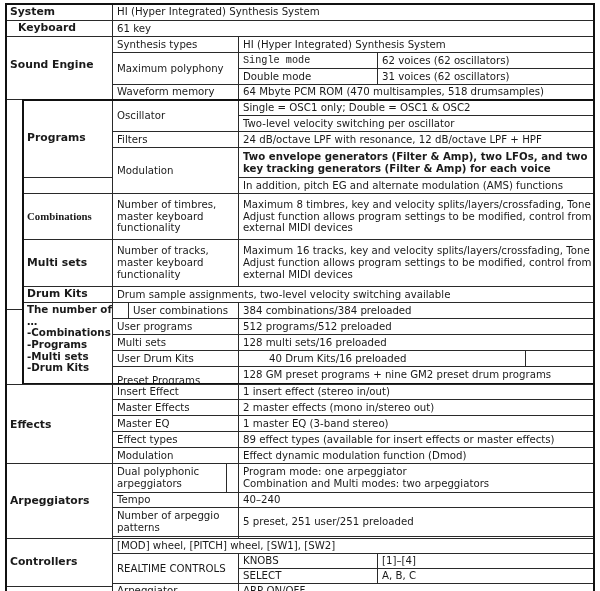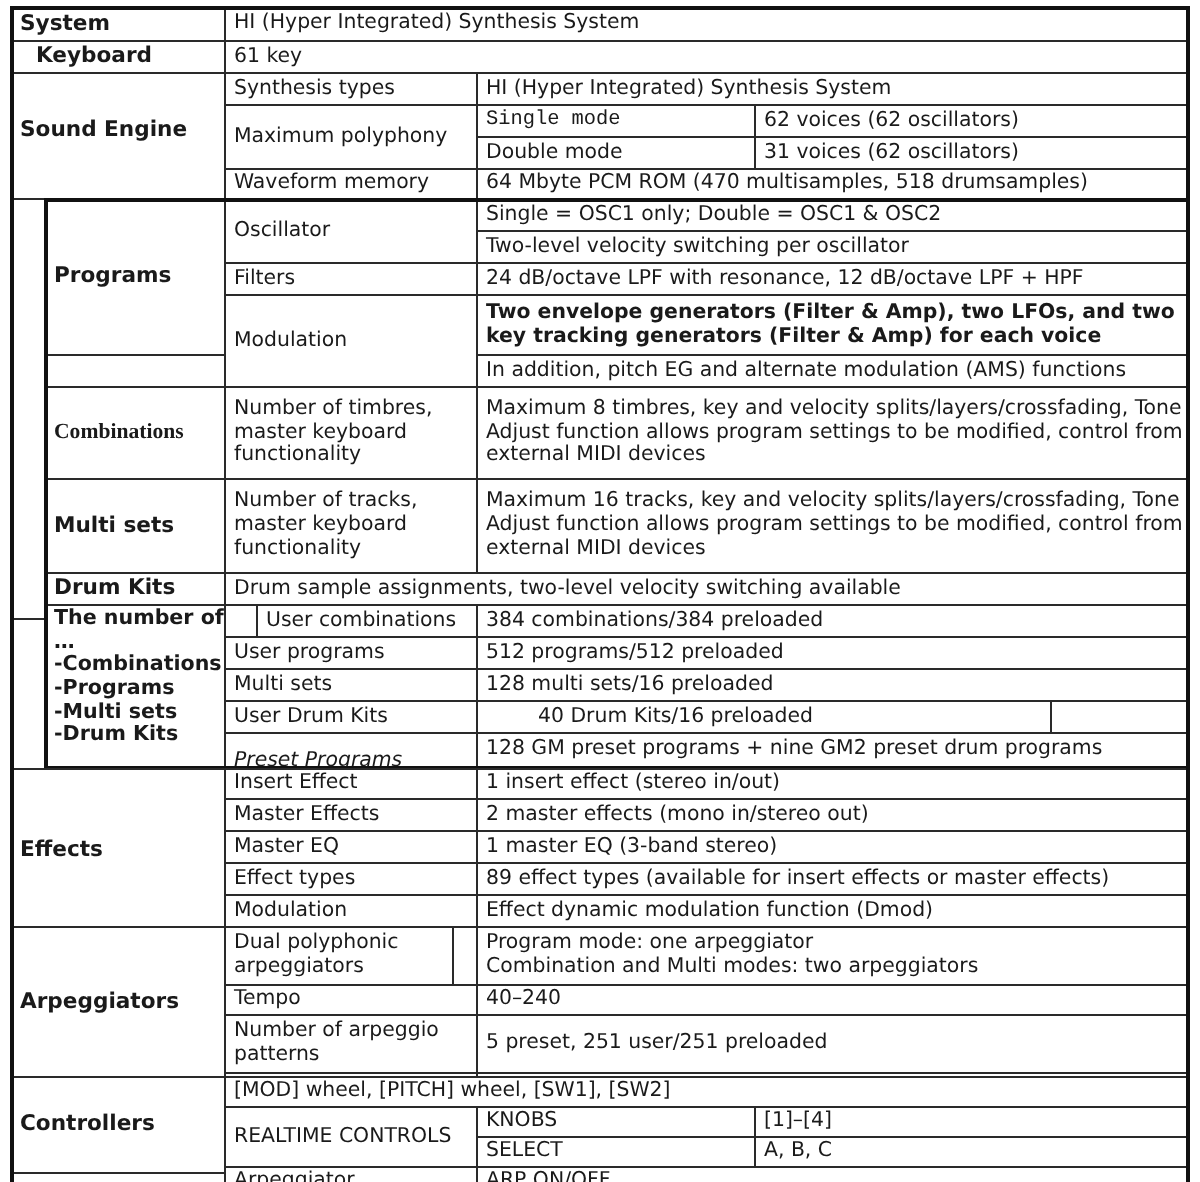"Preset Programs" div.c { font-style: italic -> none }
